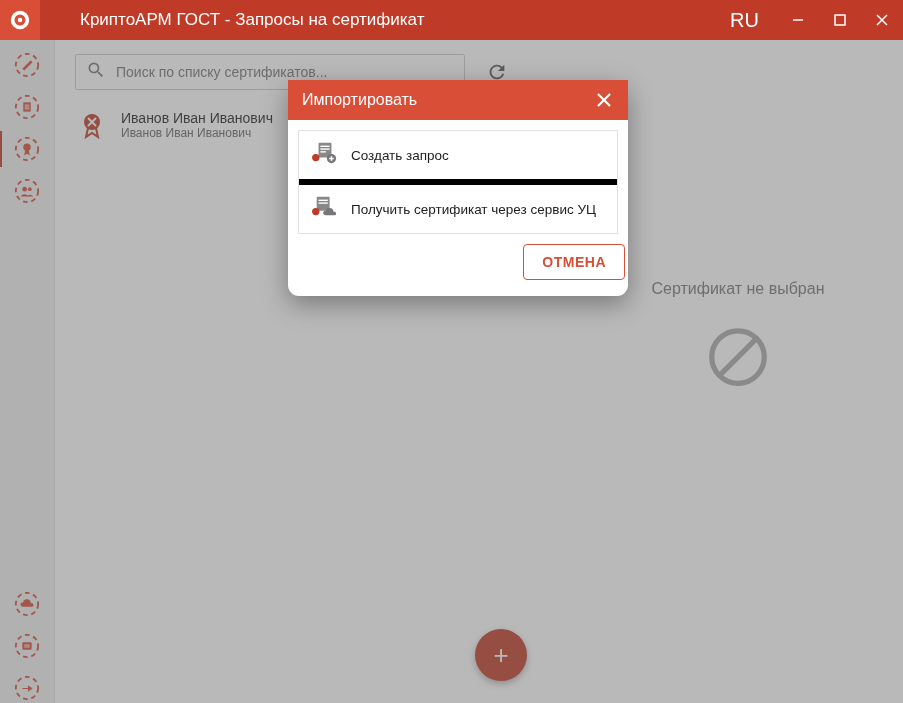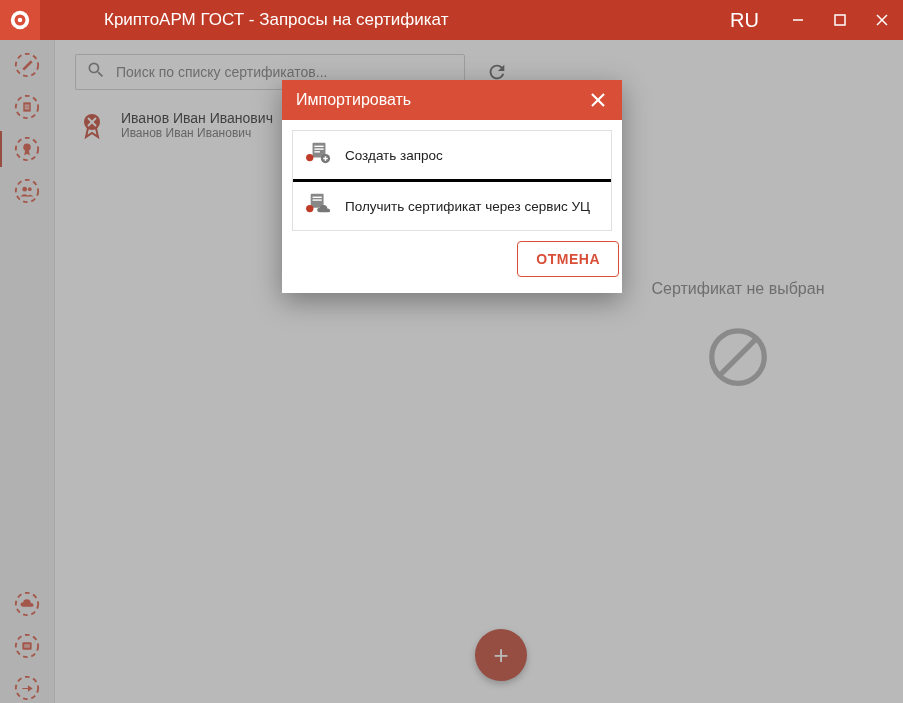"КриптоАРМ ГОСТ - Запросы на" .titlebar .title { padding-left: 64px -> 40px }
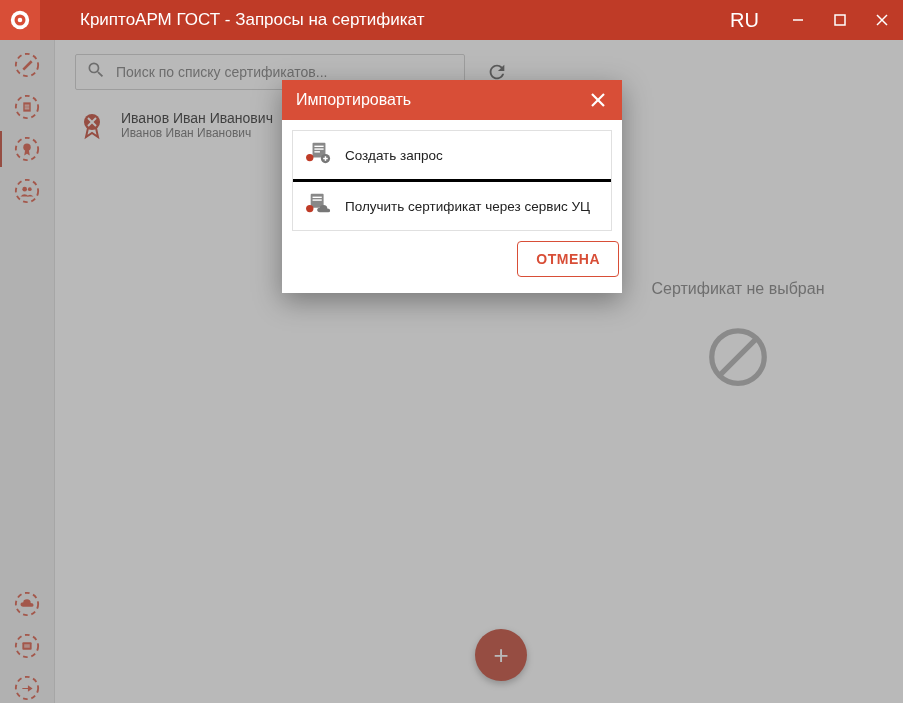"Импортировать" .dialog { border-radius: none -> 11px; left: 282px -> 288px }
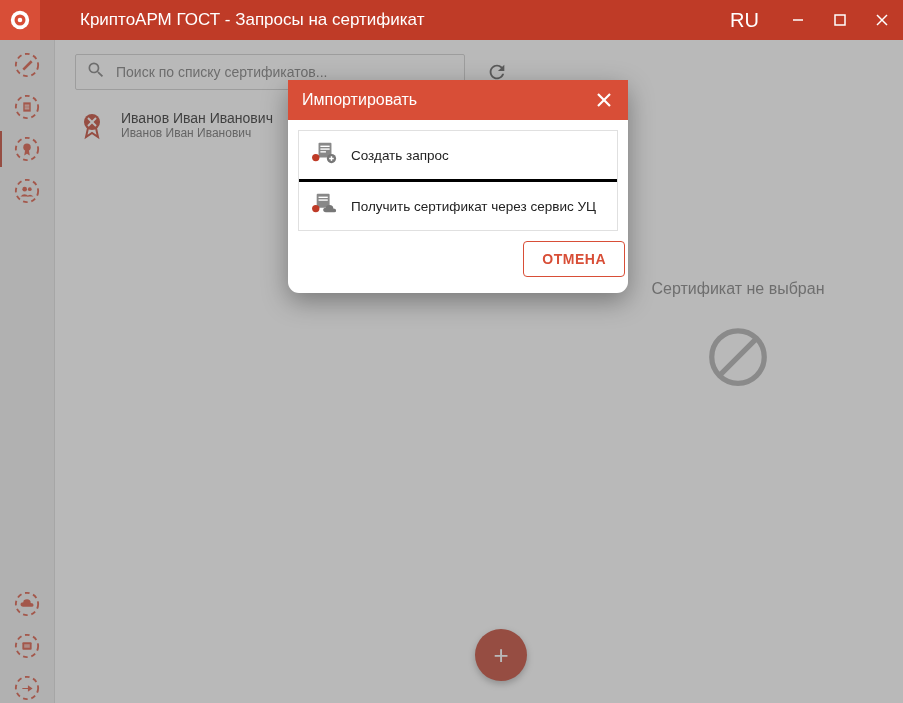"Получить сертификат через сервис УЦ" .opt-item + .opt-item { border-top: 3px solid #000000 -> 6px solid #000000 }
